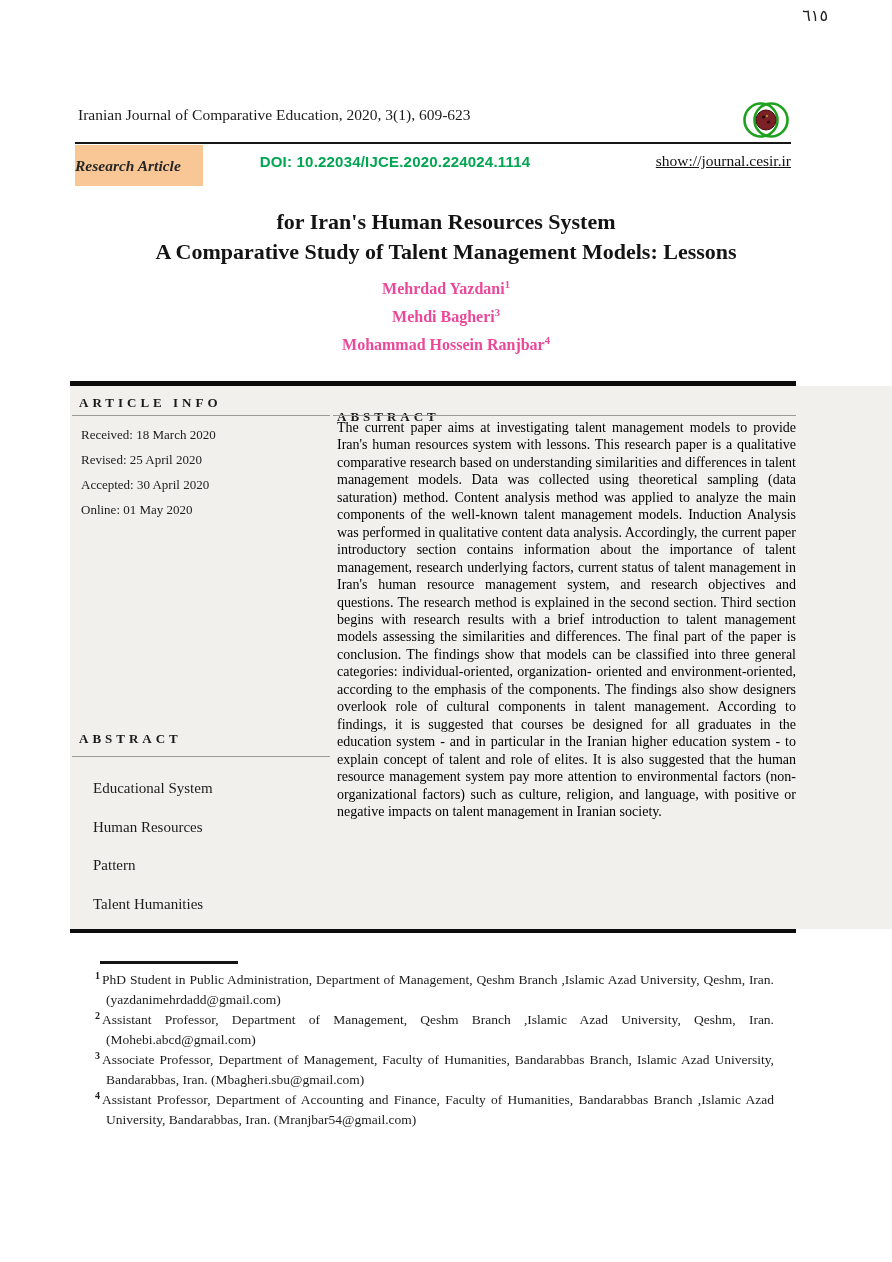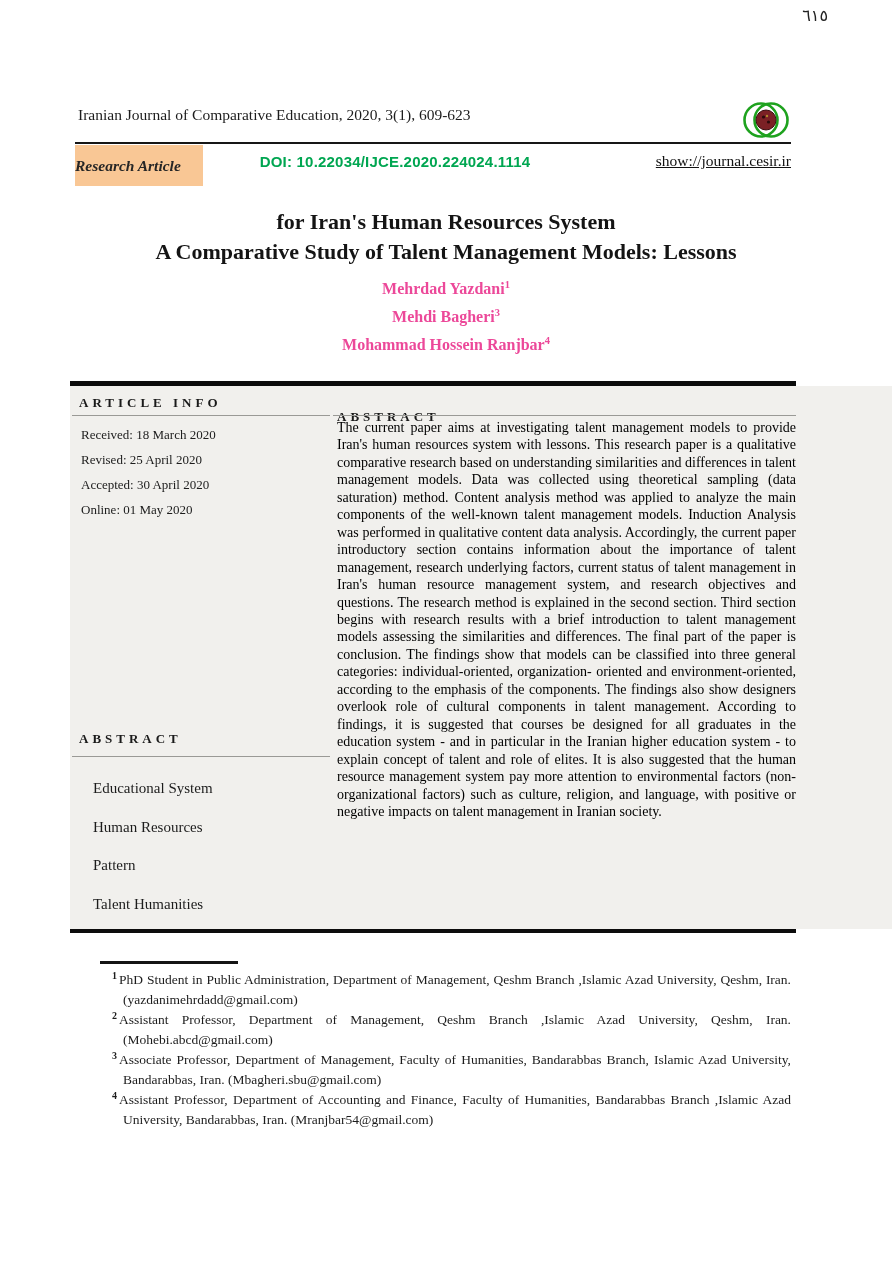"1 PhD Student in Public" .footnotes { left: 112px -> 95px }
